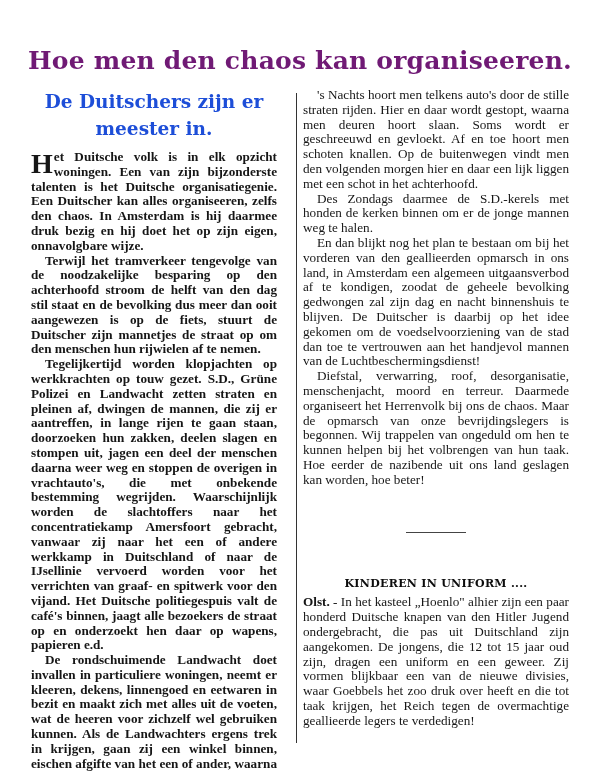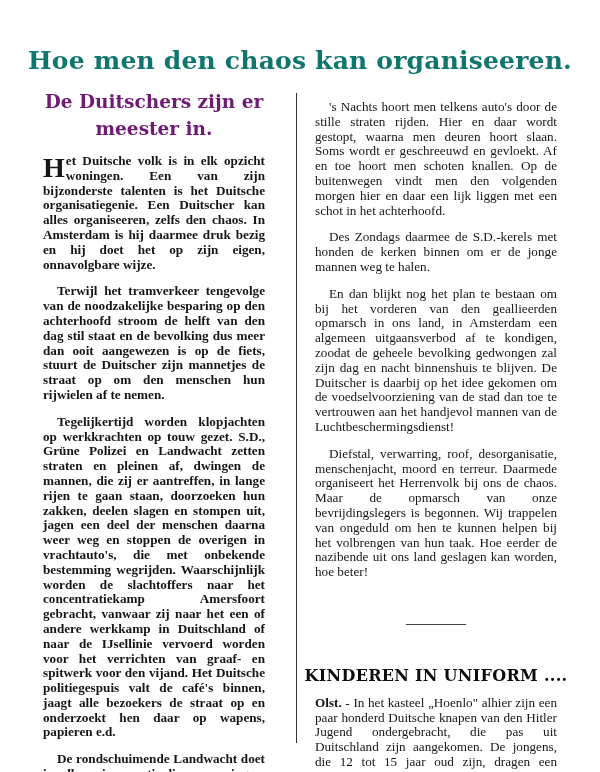"Hoe men den chaos kan" .main-title { color: #0f766e -> #701a75 }
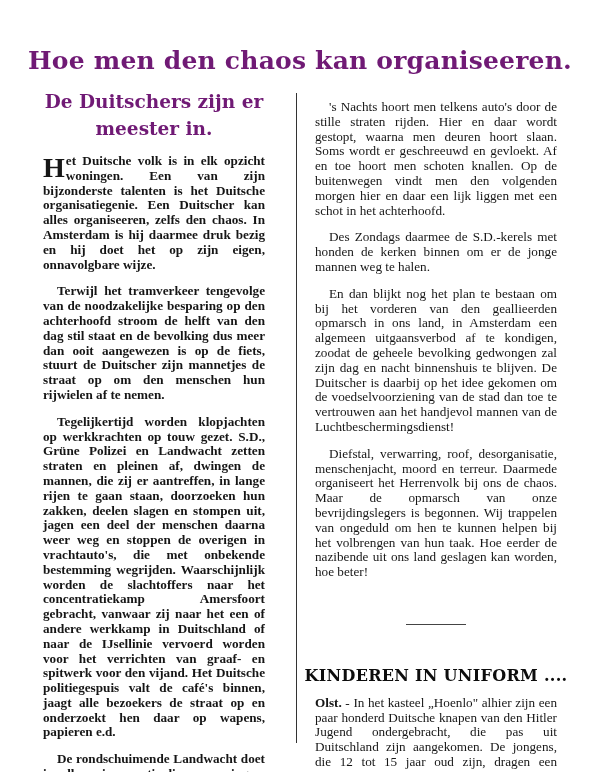"De Duitschers zijn er meester" .sub-title { color: #701a75 -> #1d4ed8 }
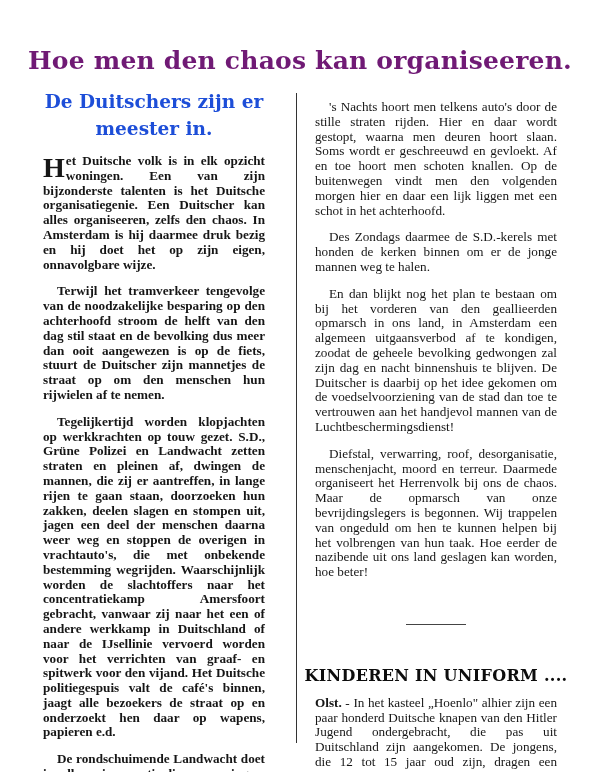"'s Nachts hoort men telkens" .para { margin: 12px -> 0 }
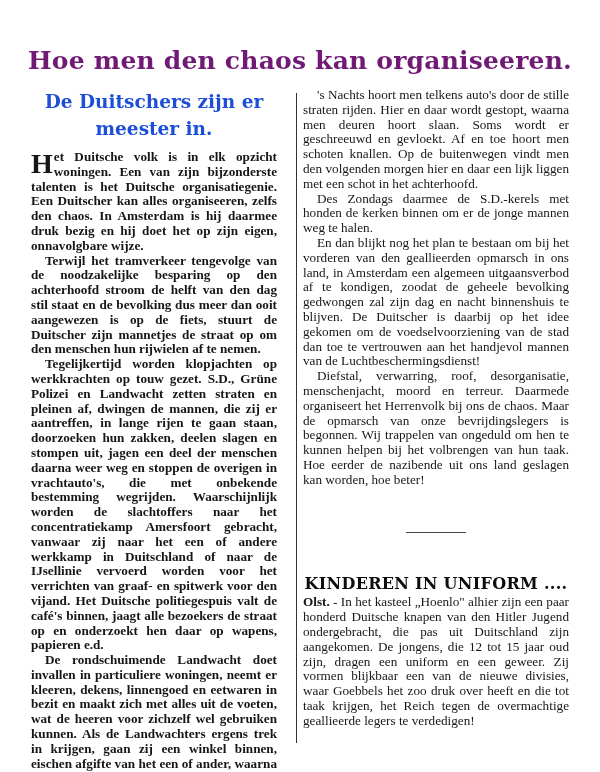"KINDEREN IN UNIFORM ...." .section-head { font-size: 16px -> 11px }
